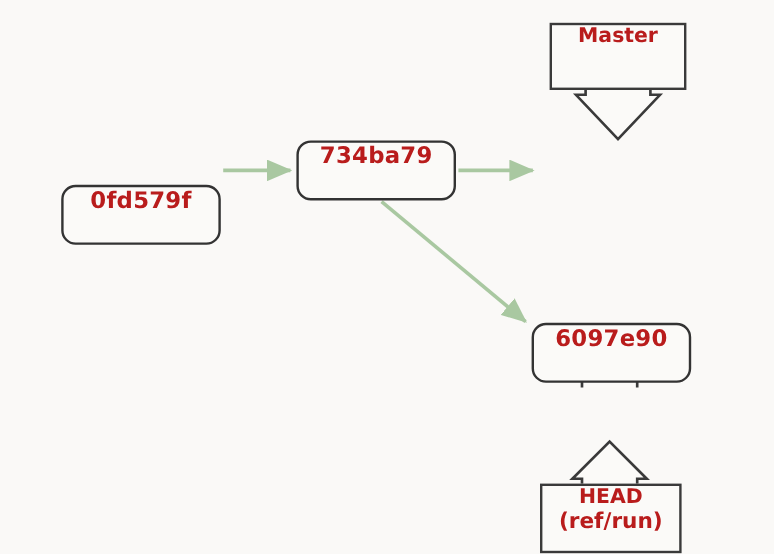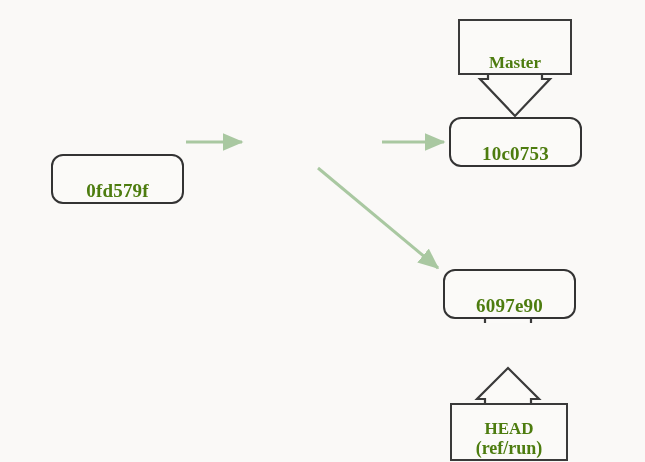"Master" .node { color: #4d7c0f -> #b91c1c; font-family: Liberation Serif, serif -> none; justify-content: flex-end -> flex-start }
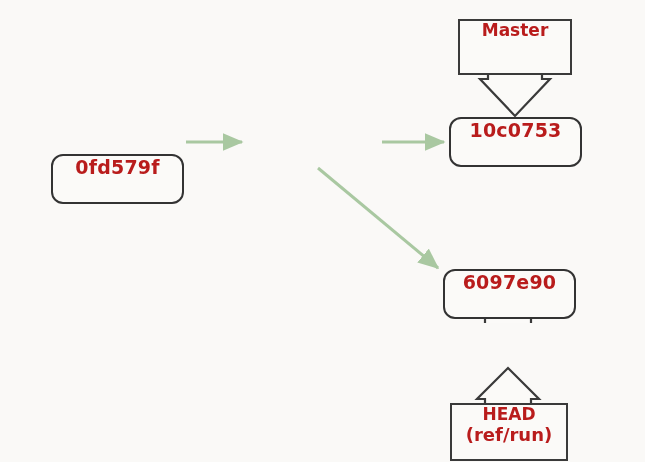"734ba79" div.node { html: none -> <div> <span>734ba79</span> </div> }
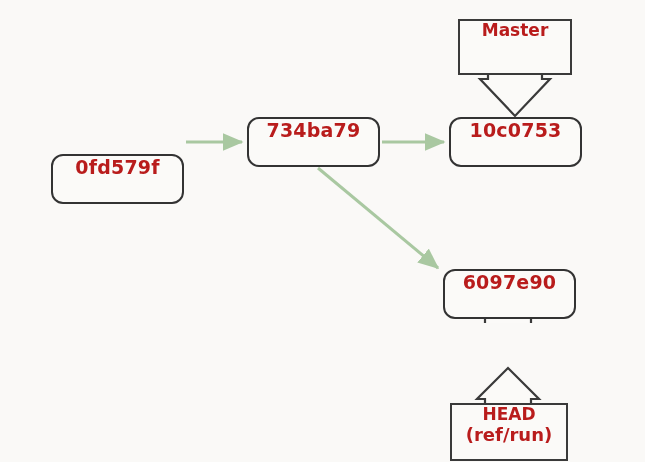"10c0753" div.node { html: <div> <span>10c0753</span> </div> -> none }
